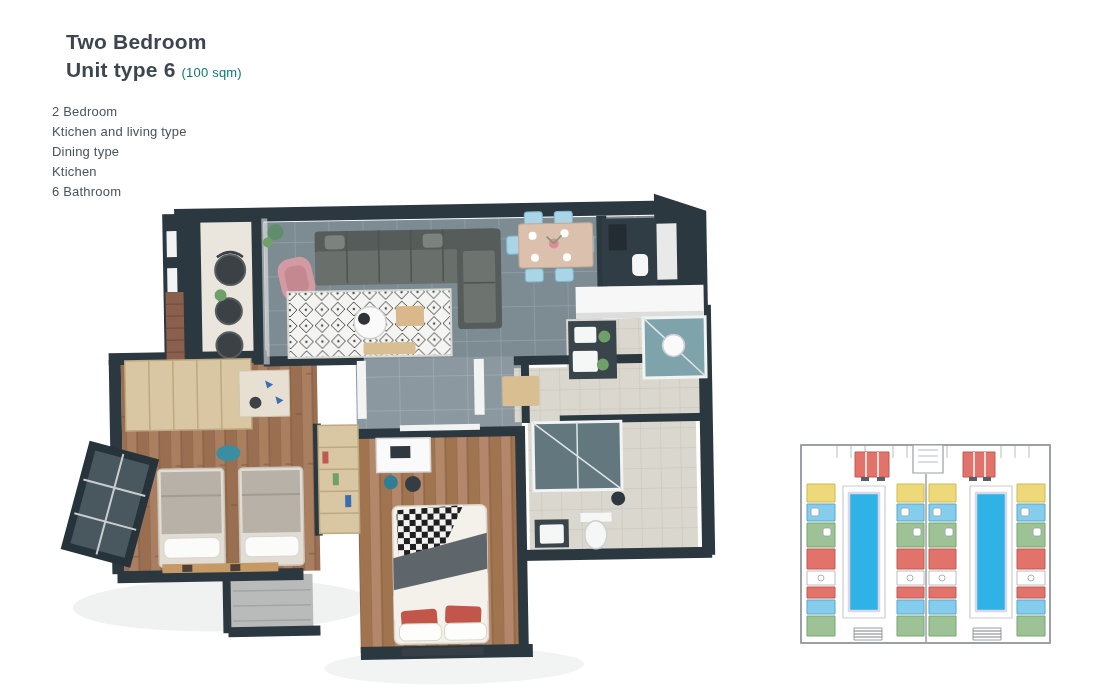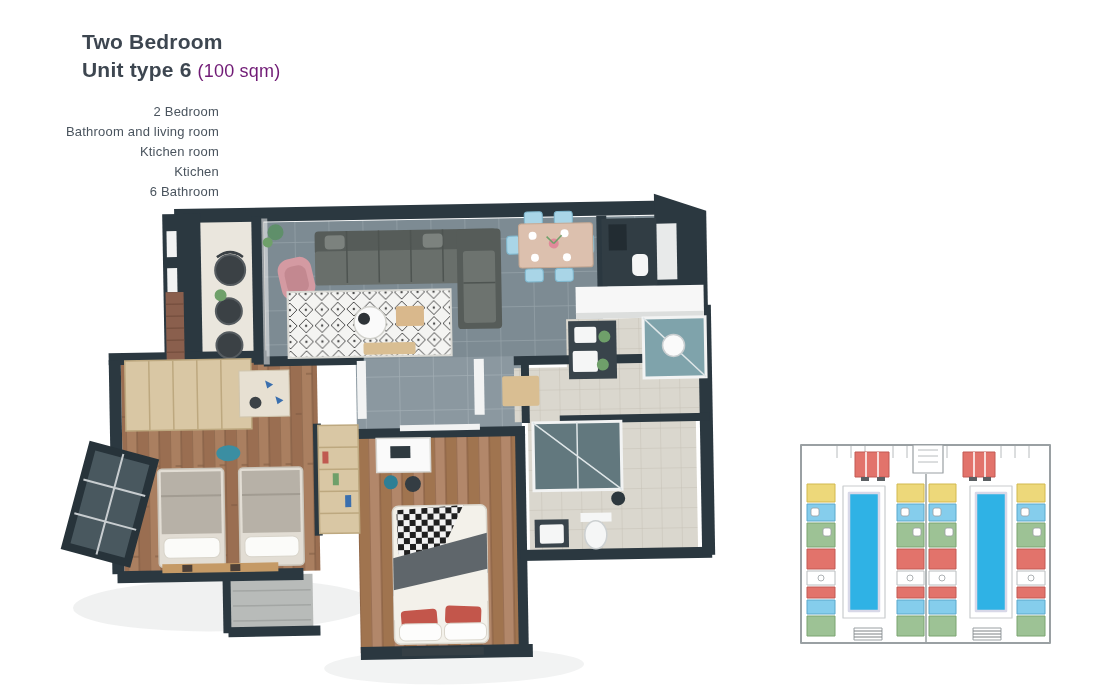"Two Bedroom" .title-block { left: 82px -> 66px }
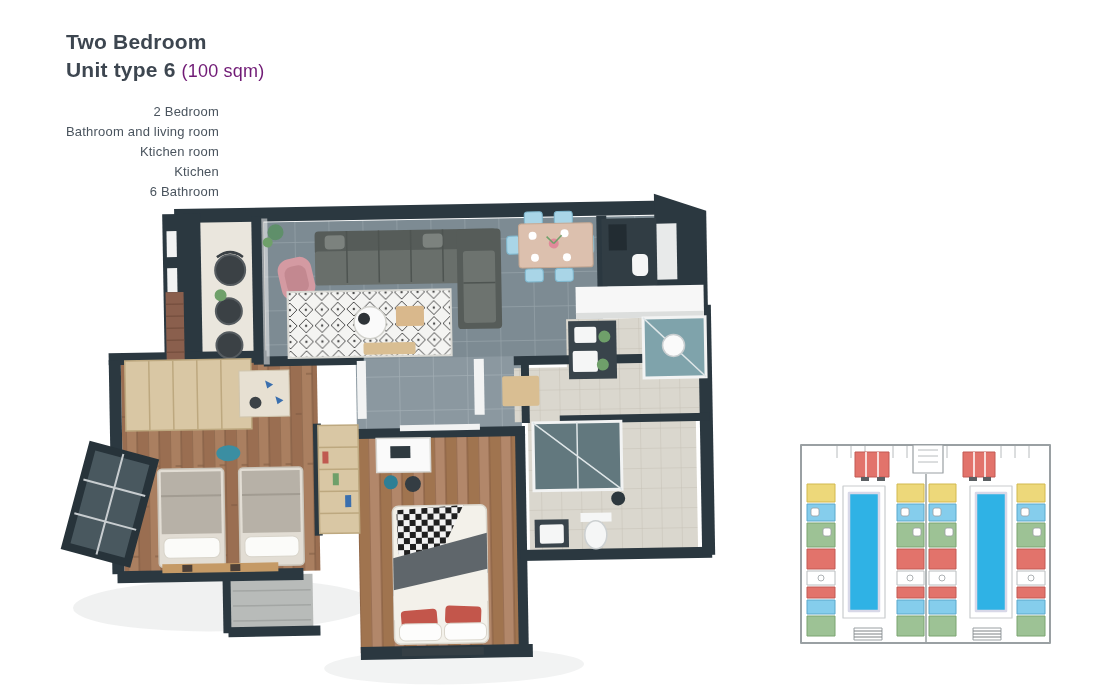"(100 sqm)" .area-note { color: #701a75 -> #0f766e; font-size: 18px -> 13px }
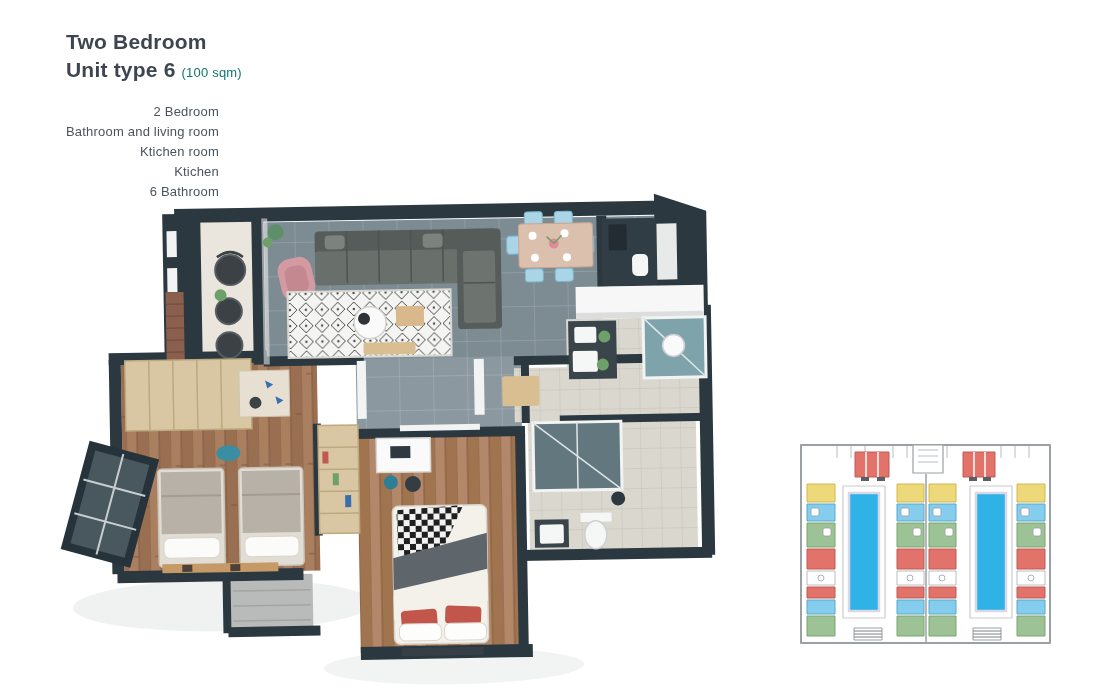"2 Bedroom" .features { left: 66px -> 52px; text-align: right -> none }
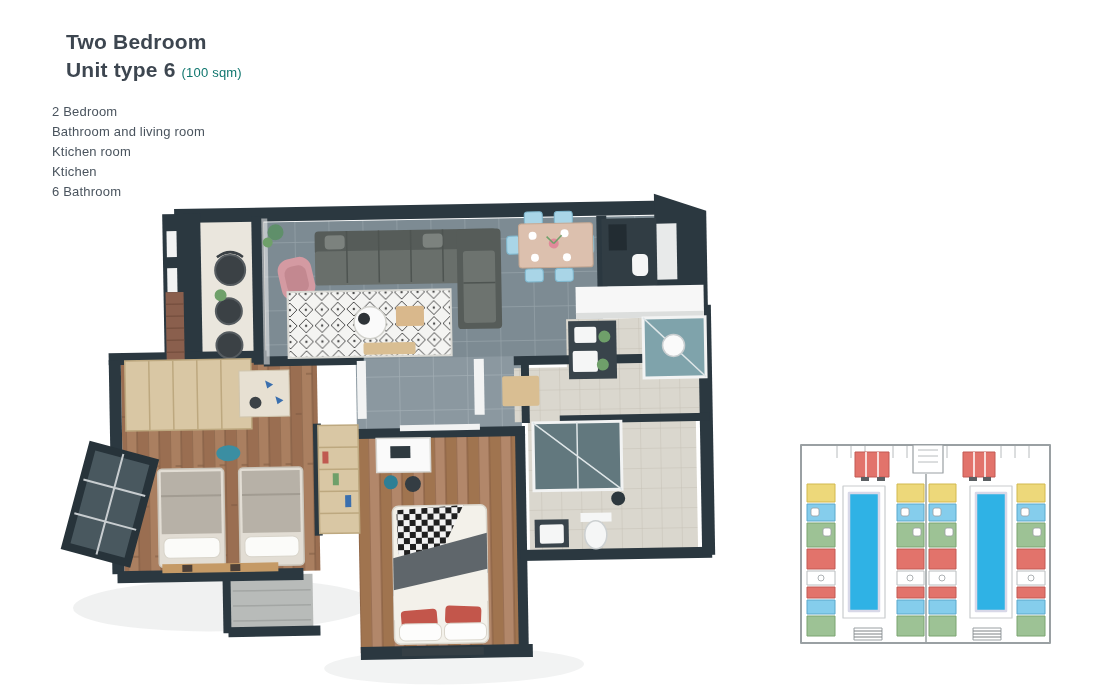"Bathroom and living room" li { text: Bathroom and living room -> Ktichen and living type }
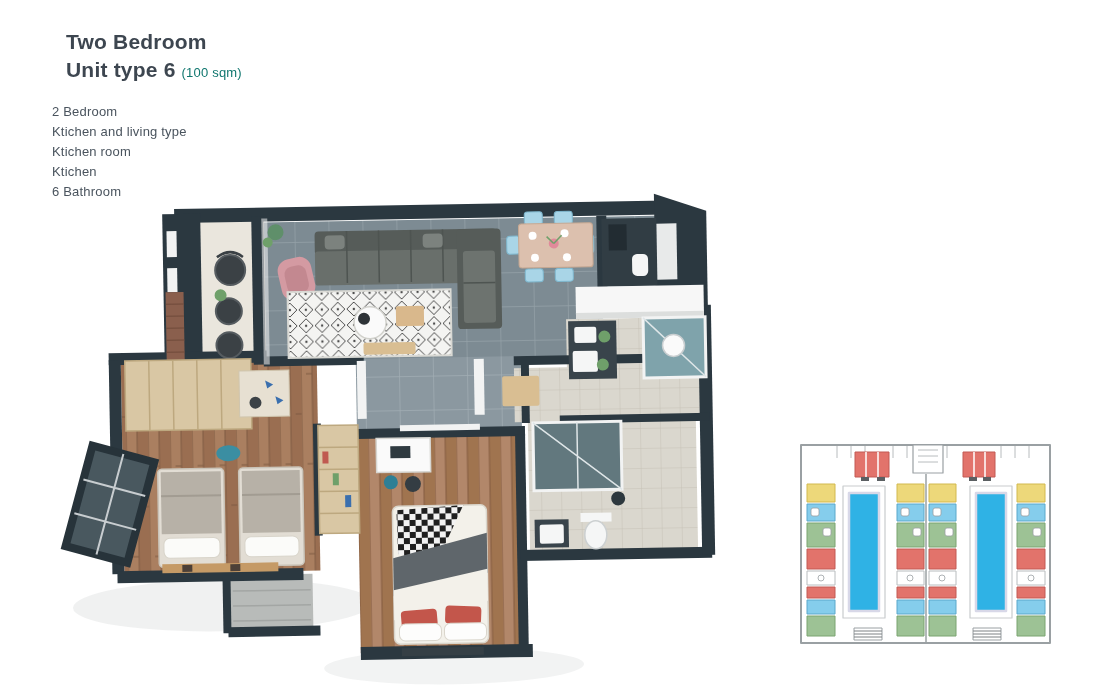"Ktichen room" li { text: Ktichen room -> Dining type }
